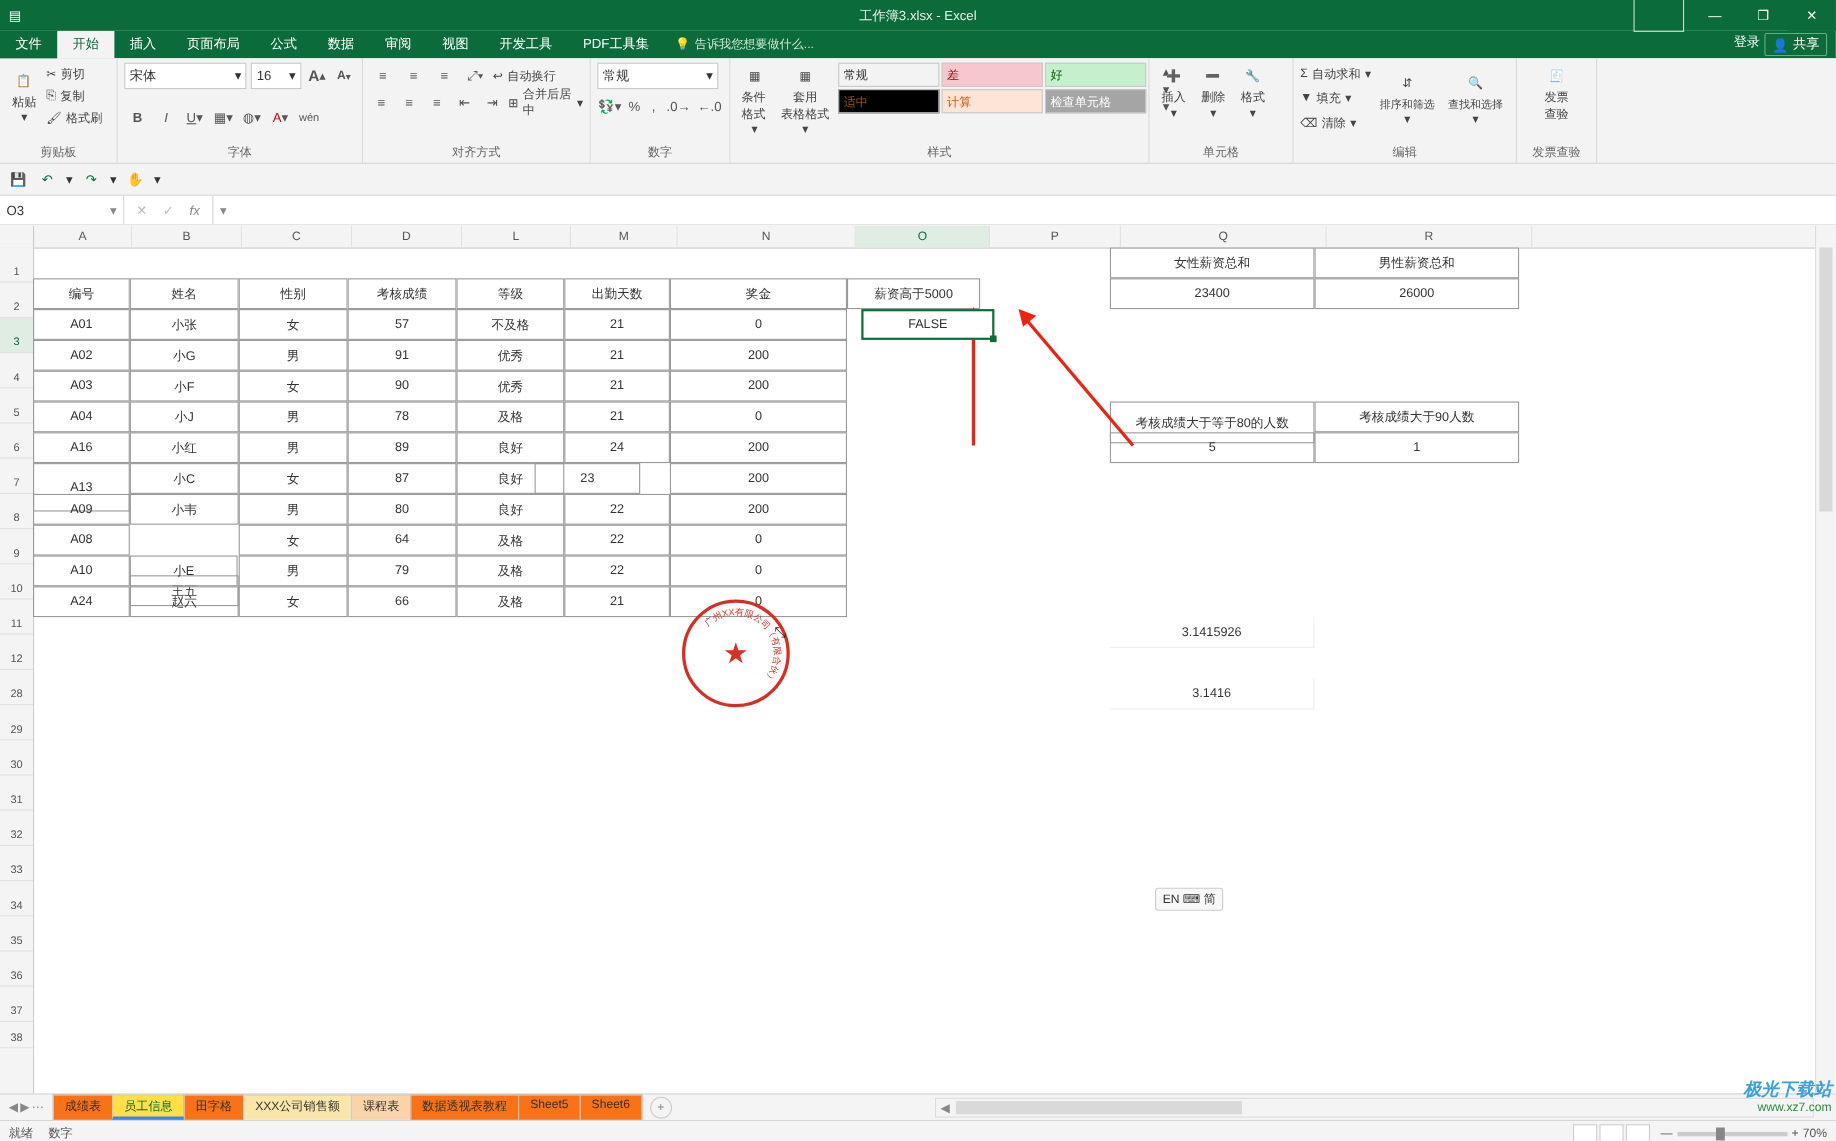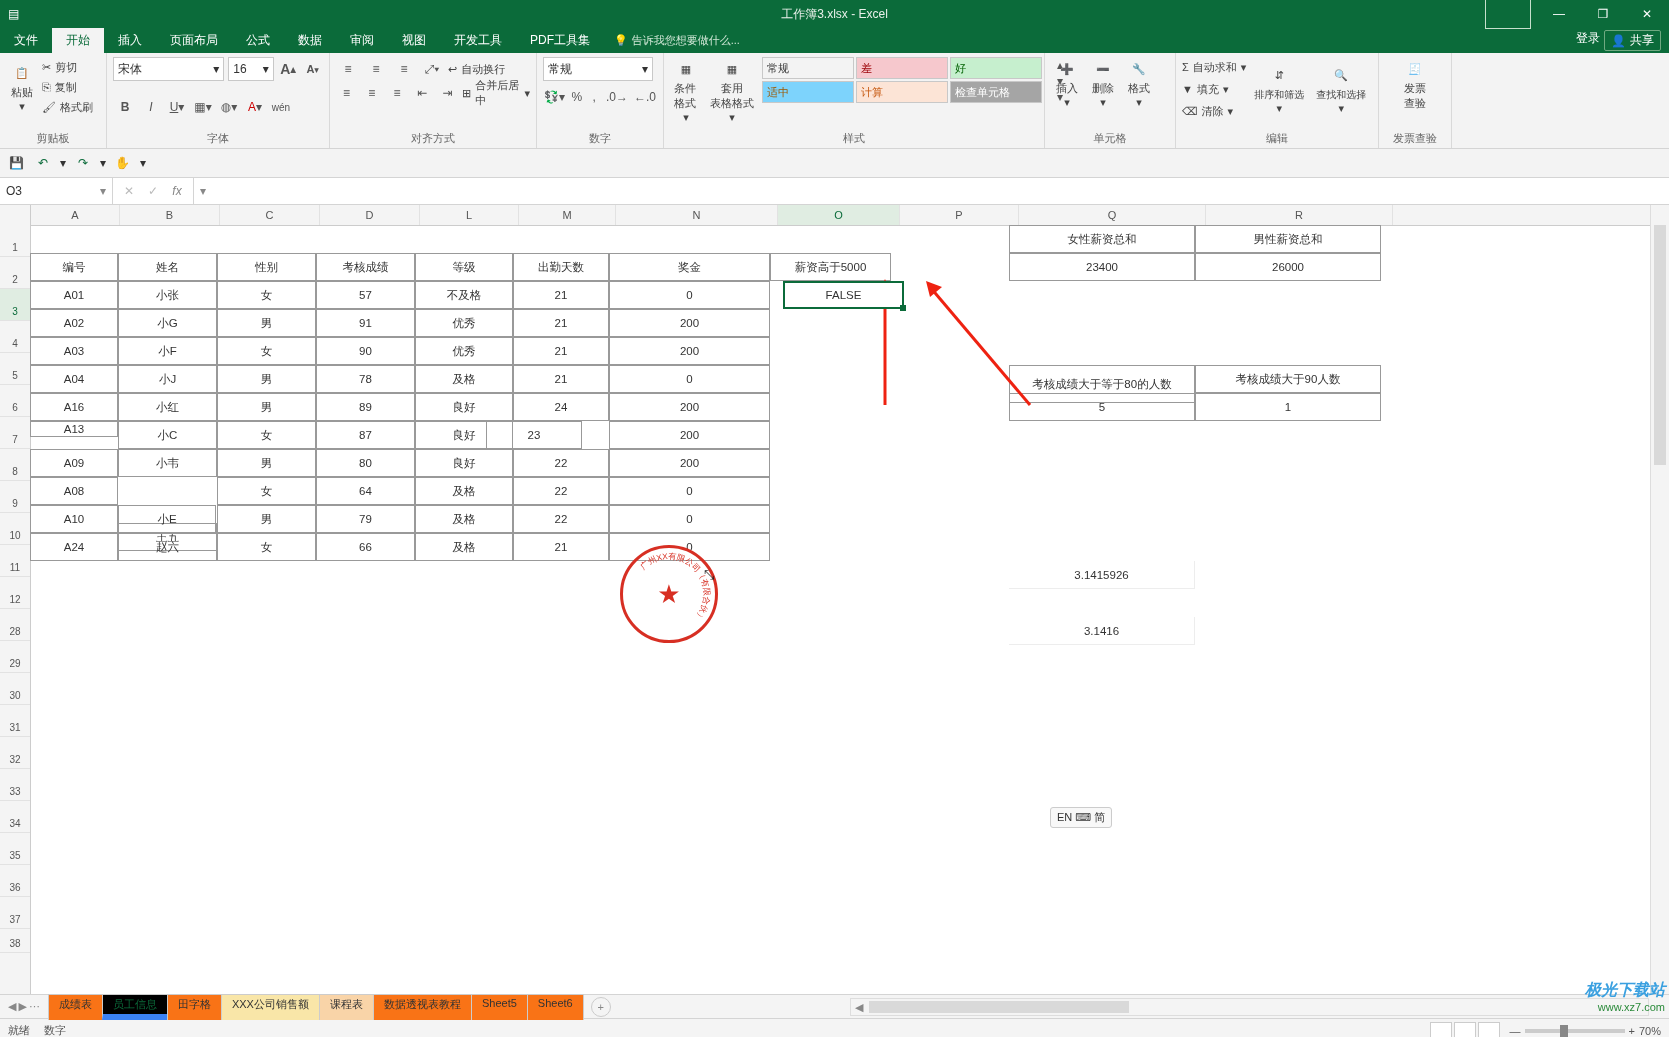"适中" div.style-box { background: #7dd3fc -> #000000 }
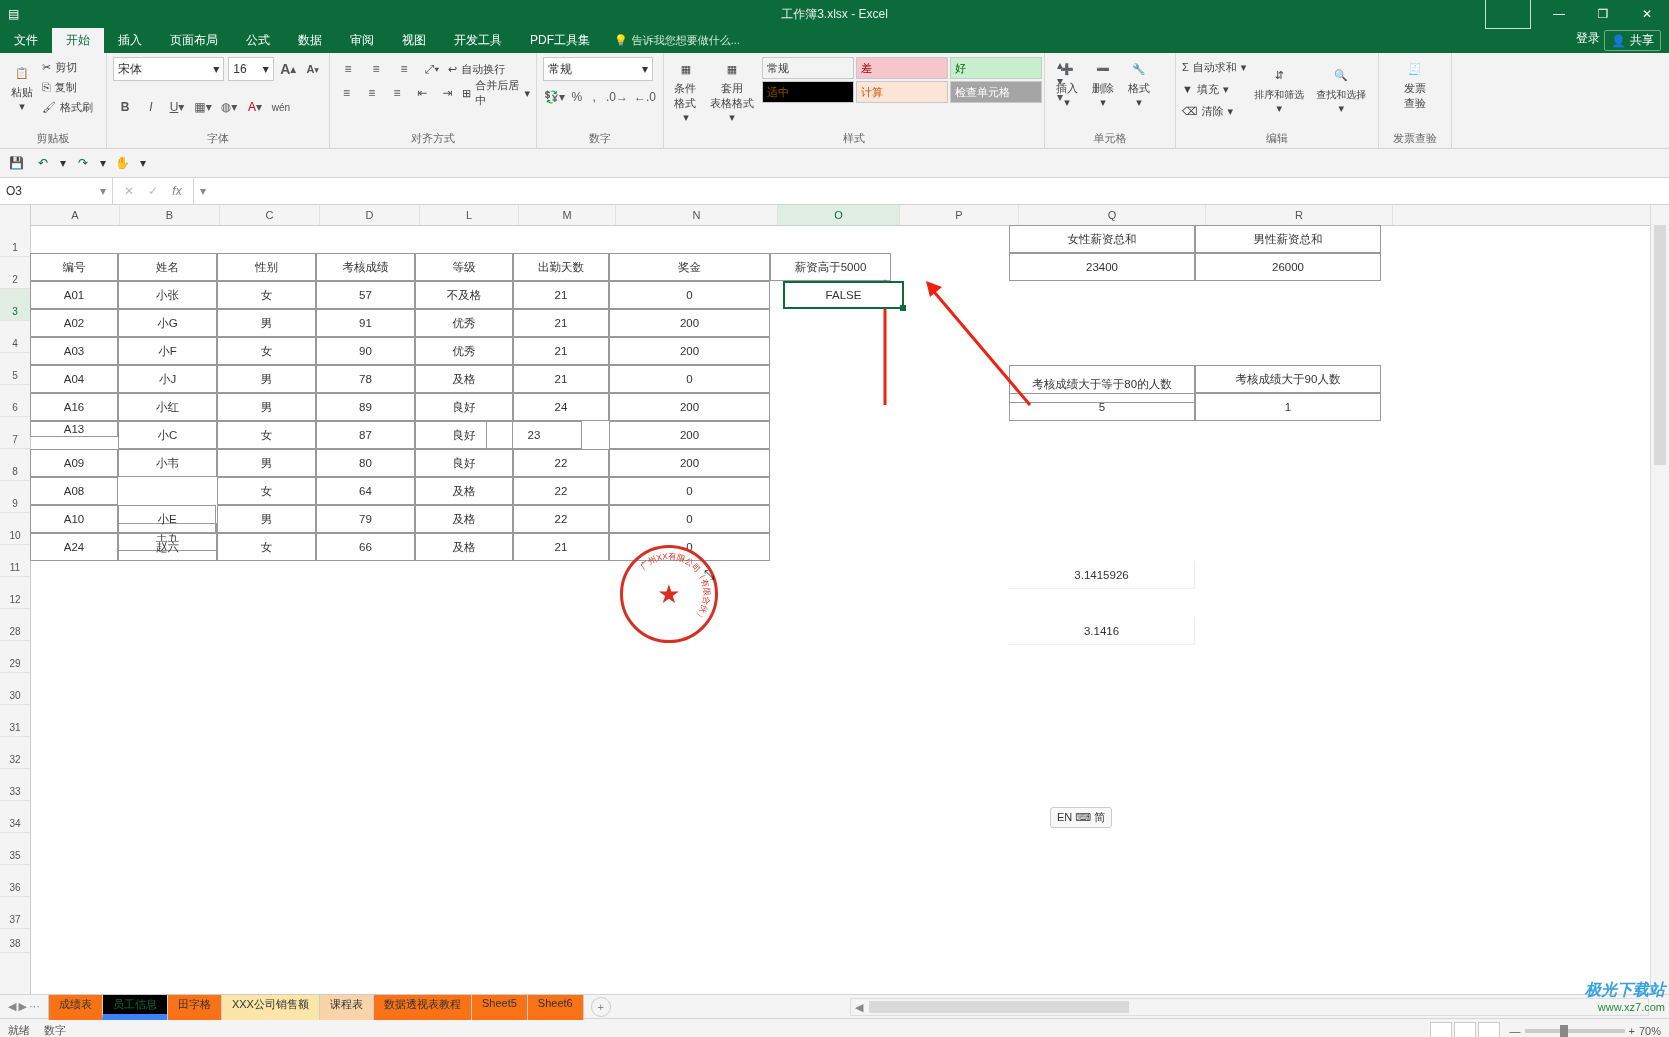"A13" div.cell { height: 16px -> 44px }
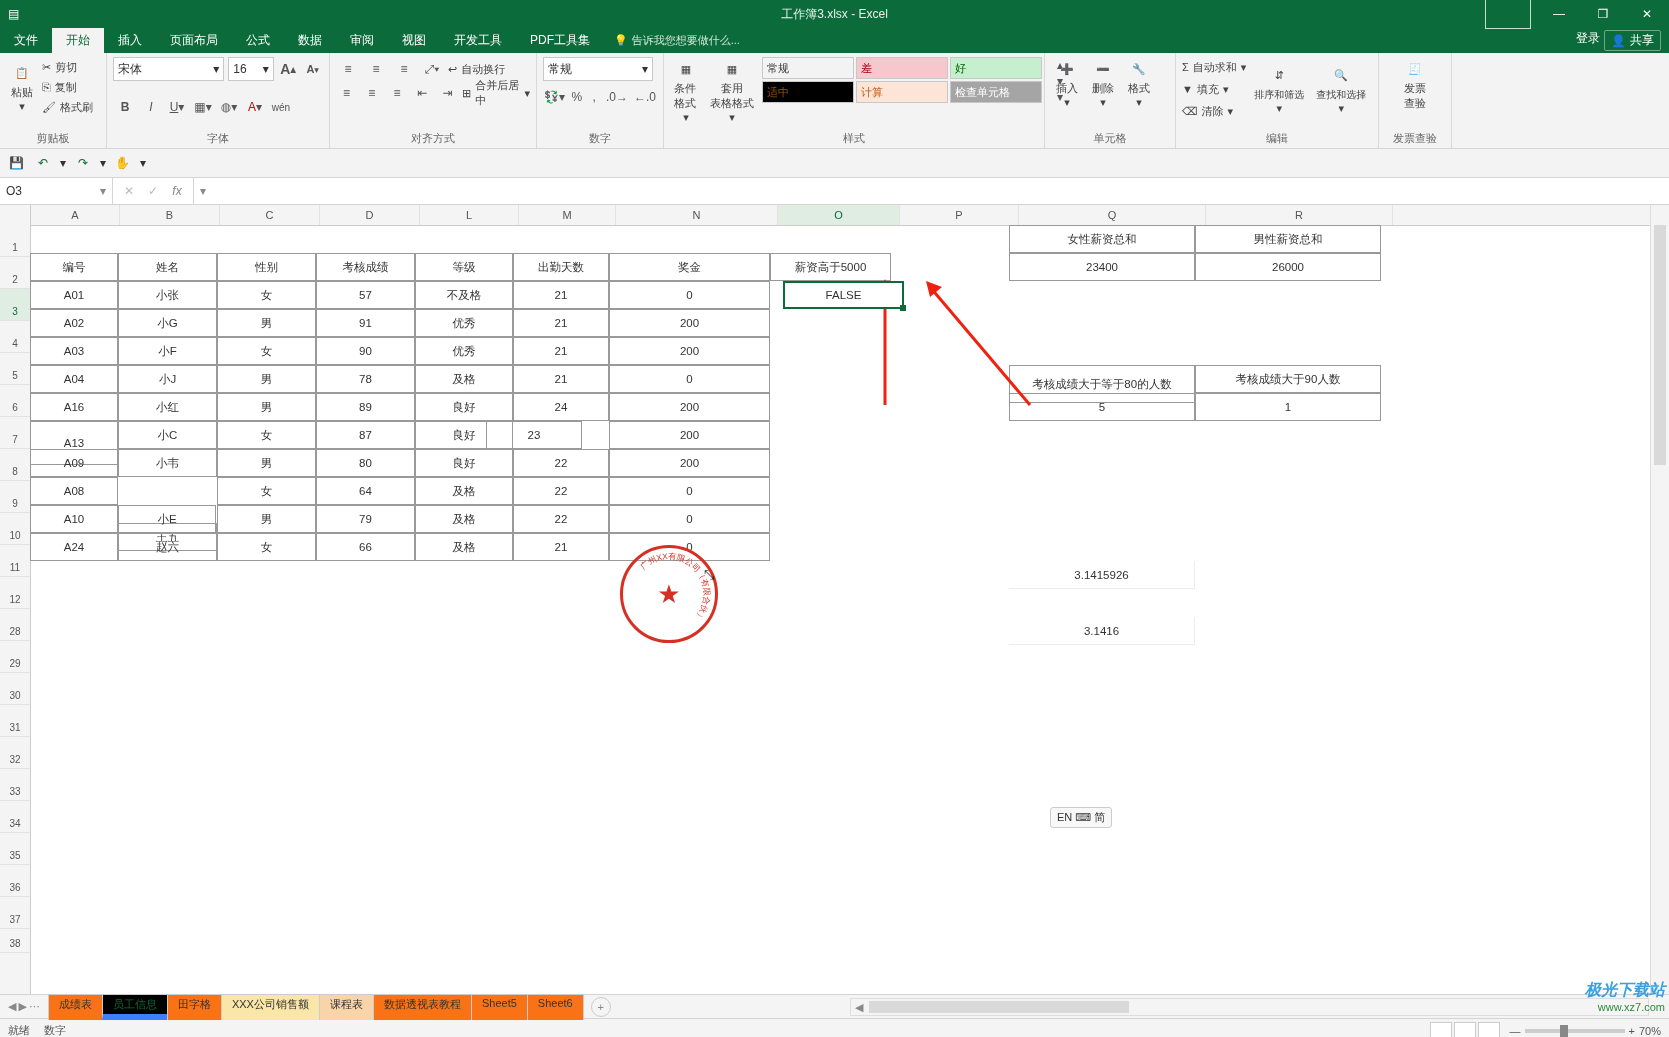"员工信息" .sheet-tabs .st.active { background: #000000 -> #fde047; border-bottom: 6px solid #3b82f6 -> 3px solid #3b82f6 }
